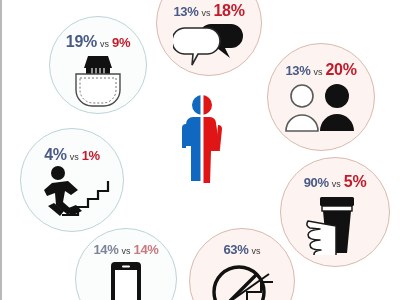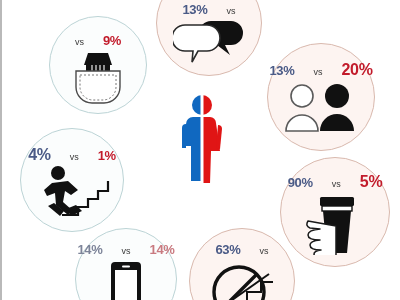"13%" .stat { gap: 19px -> 3px }
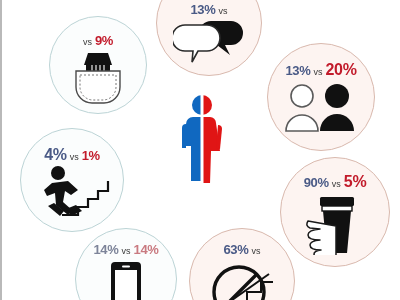"18%" span.female { html: none -> <span>18%</span> }
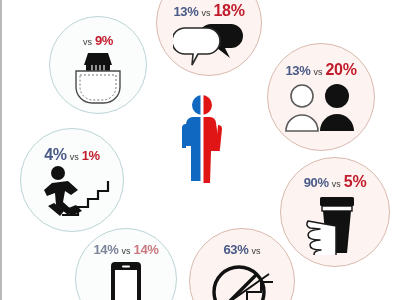"19%" span.male { html: none -> <span>19%</span> }
